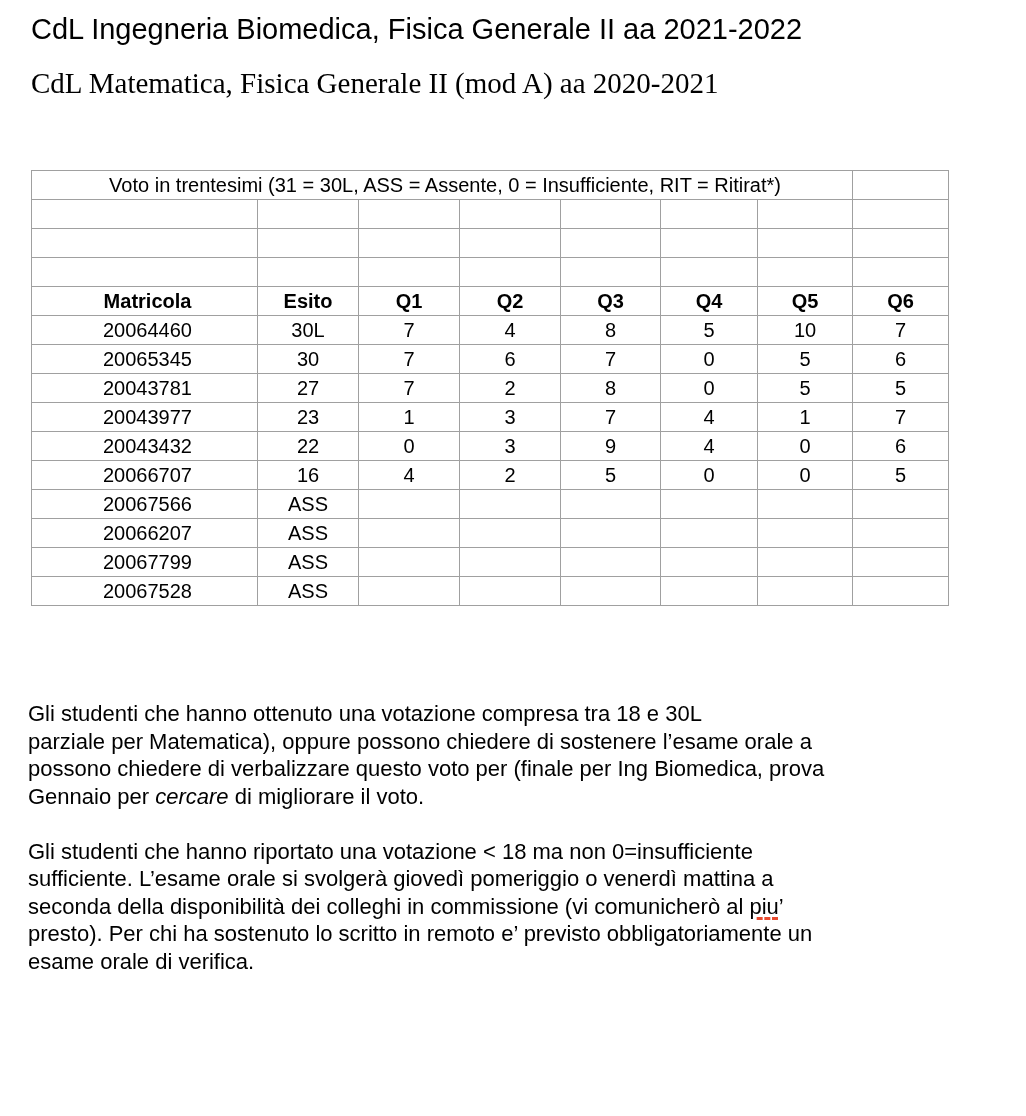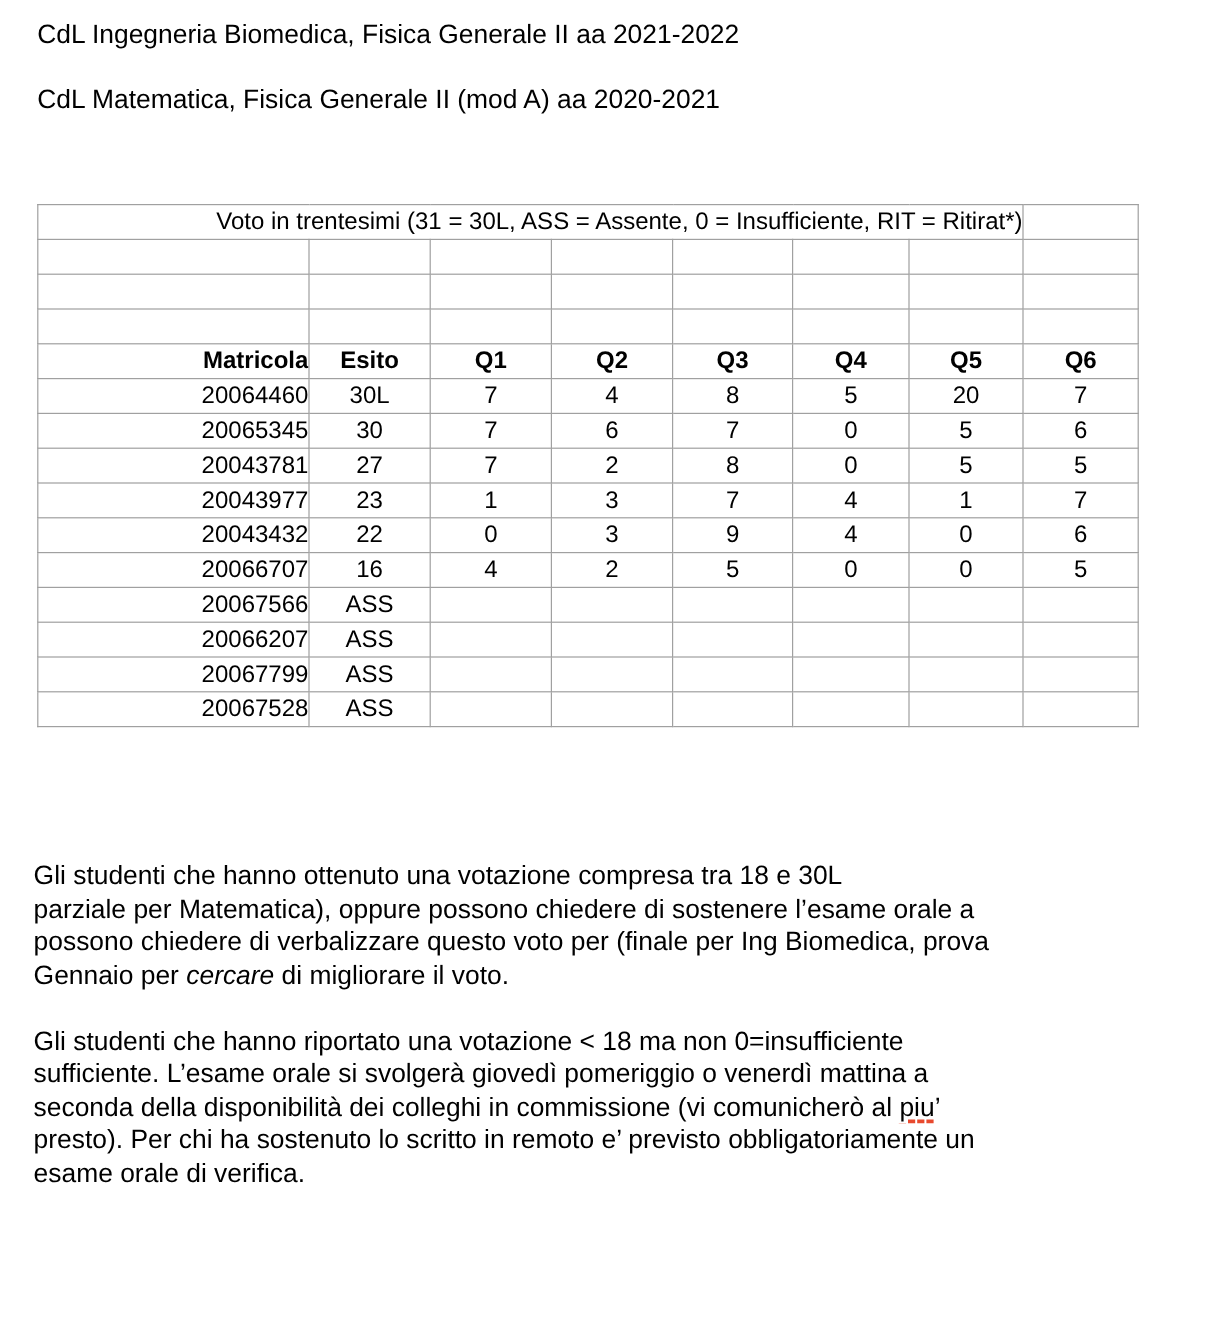"CdL Ingegneria Biomedica, Fisica" .title { font-size: 22px -> 29px }
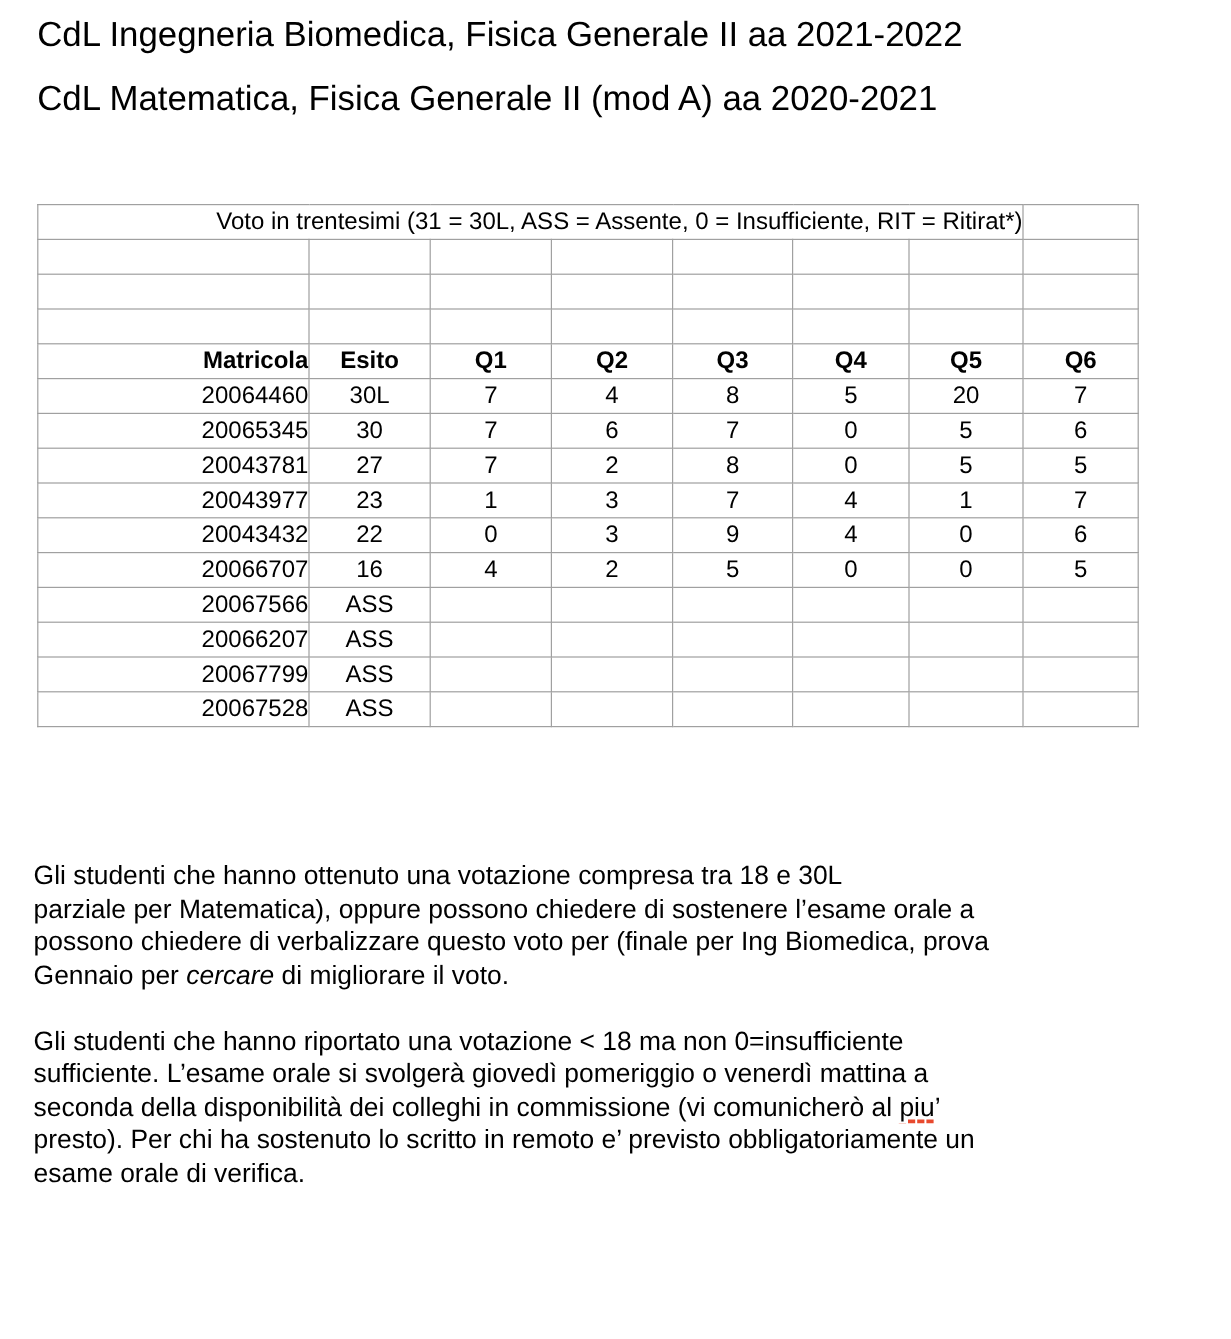"CdL Matematica, Fisica Generale II" #title2 { font-family: none -> Liberation Serif, serif }
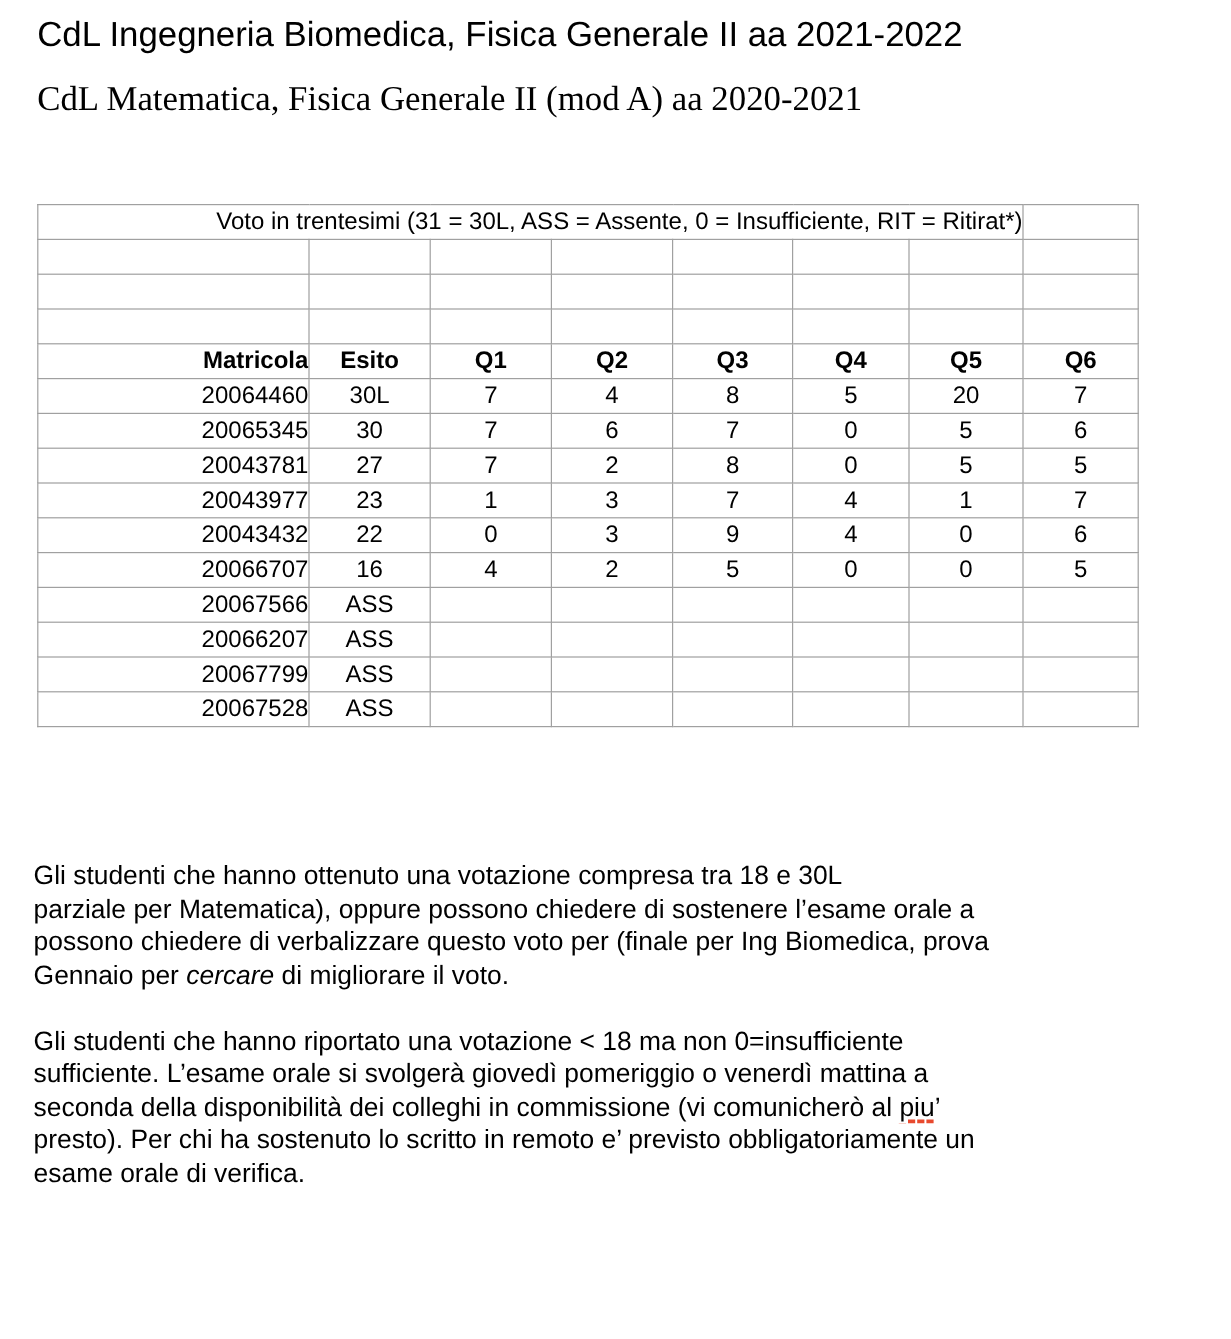"Voto in trentesimi (31 =" .left { text-align: right -> center }
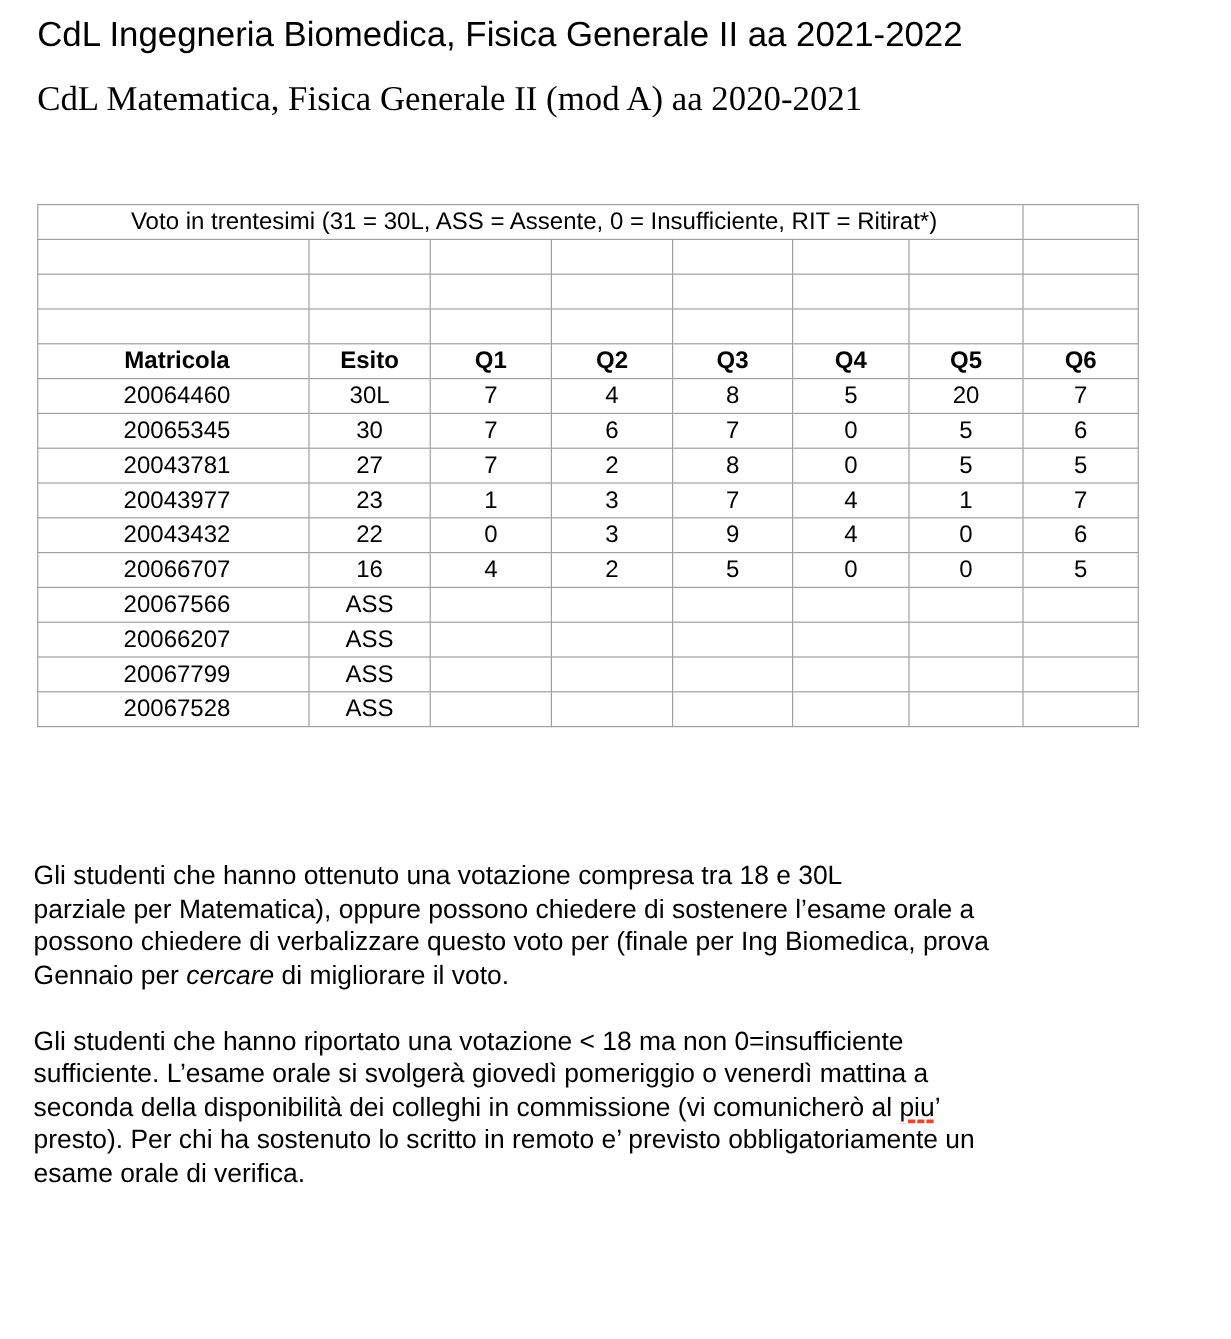"20" td.center { text: 20 -> 10 }
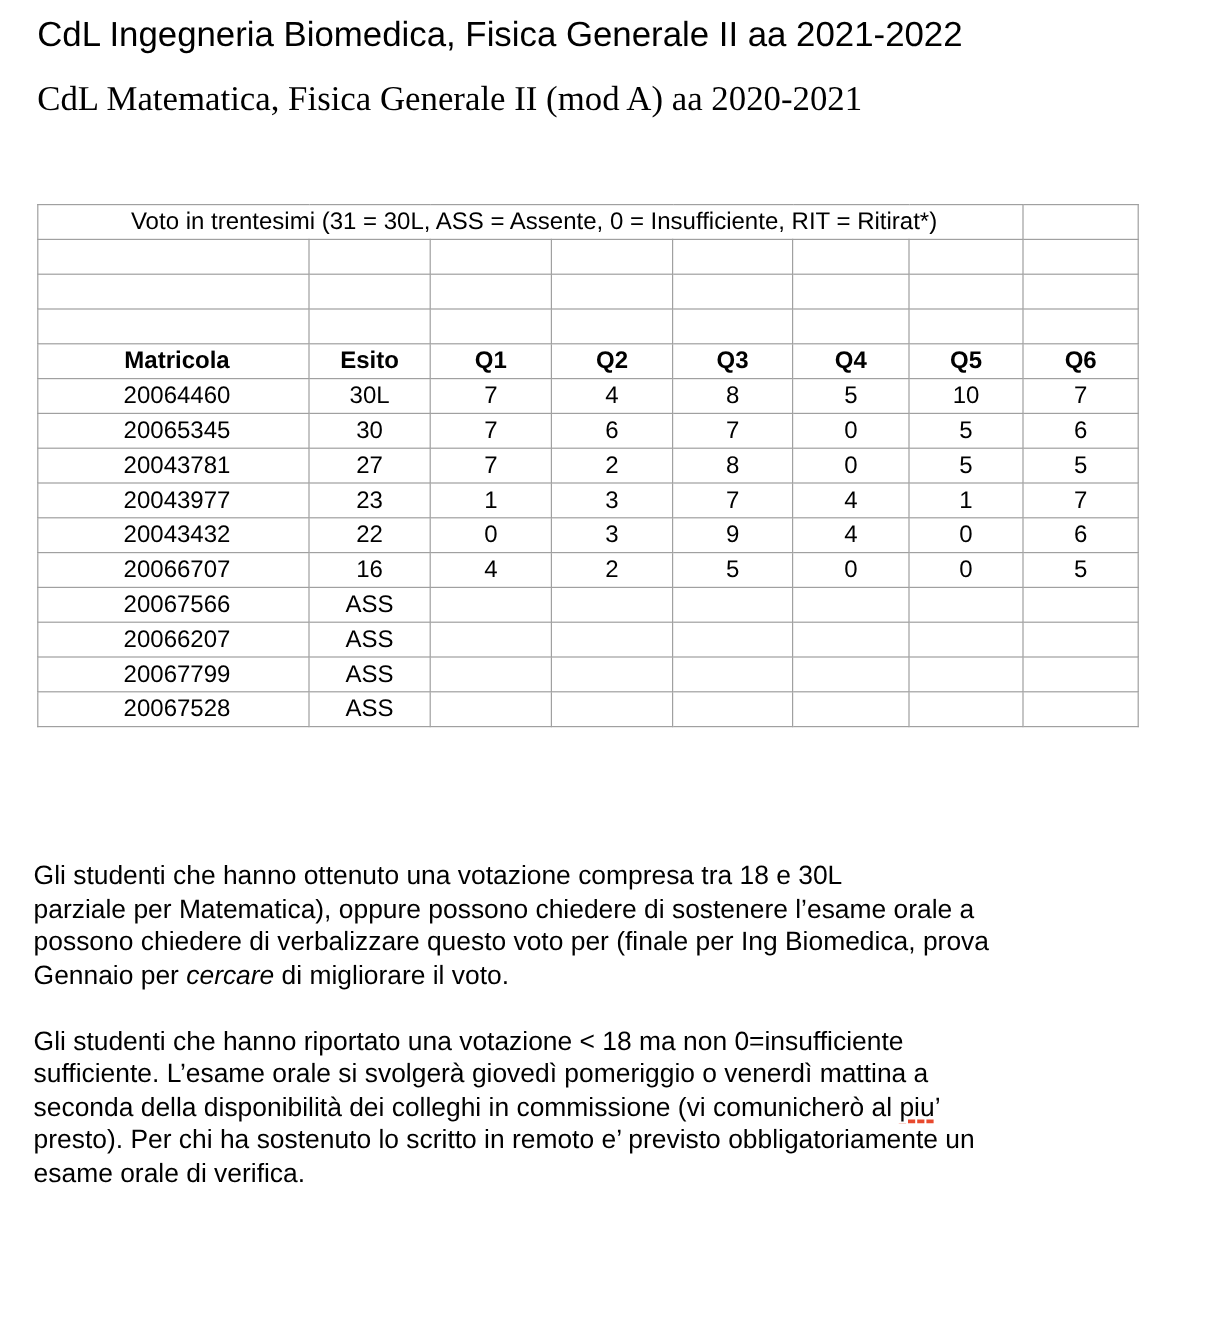"Gli studenti che hanno ottenuto" .bodytext { margin-top: 16px -> none }
